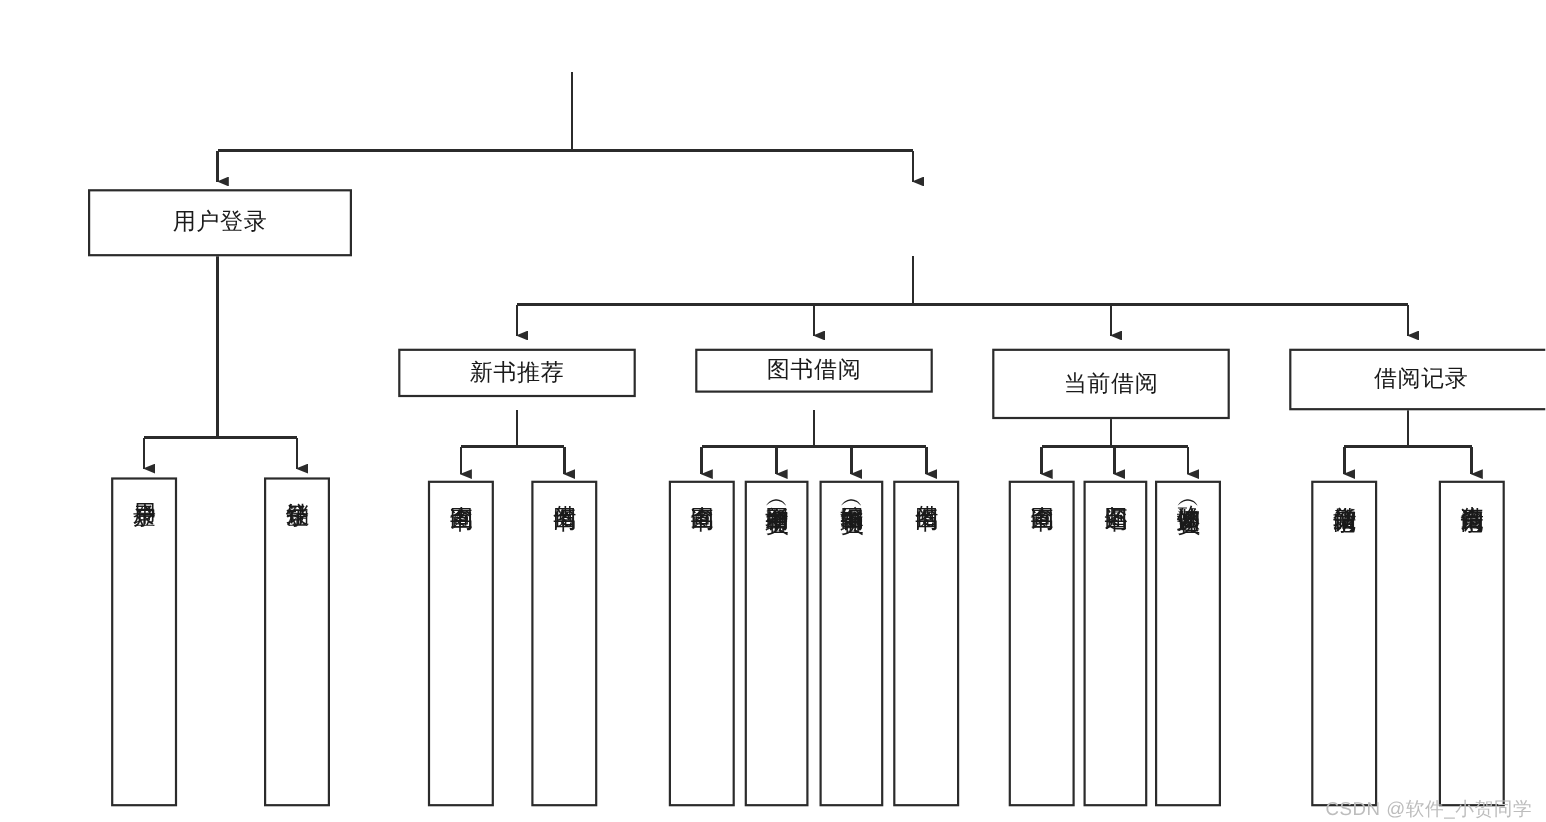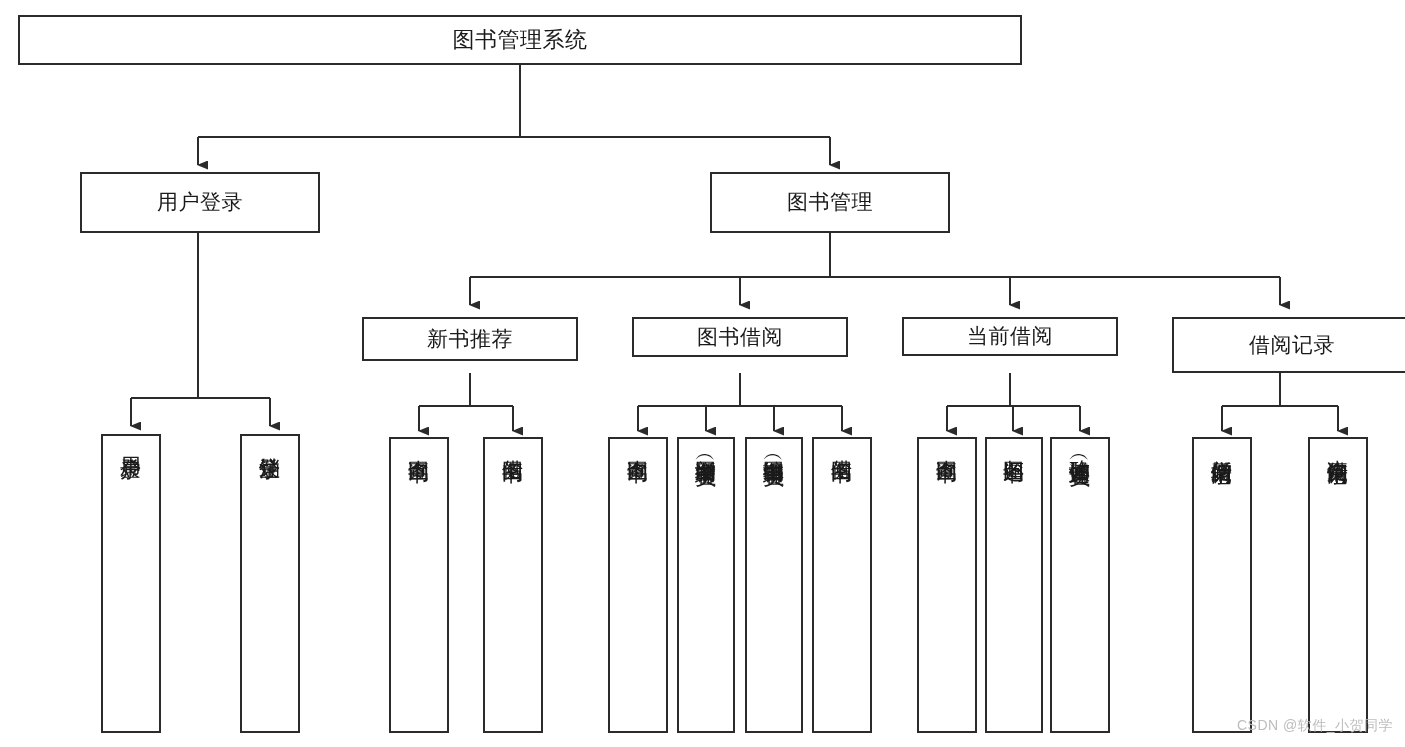"图书管理系统" div.node { html: <div> <span>图书管理系统</span> </div> -> none }
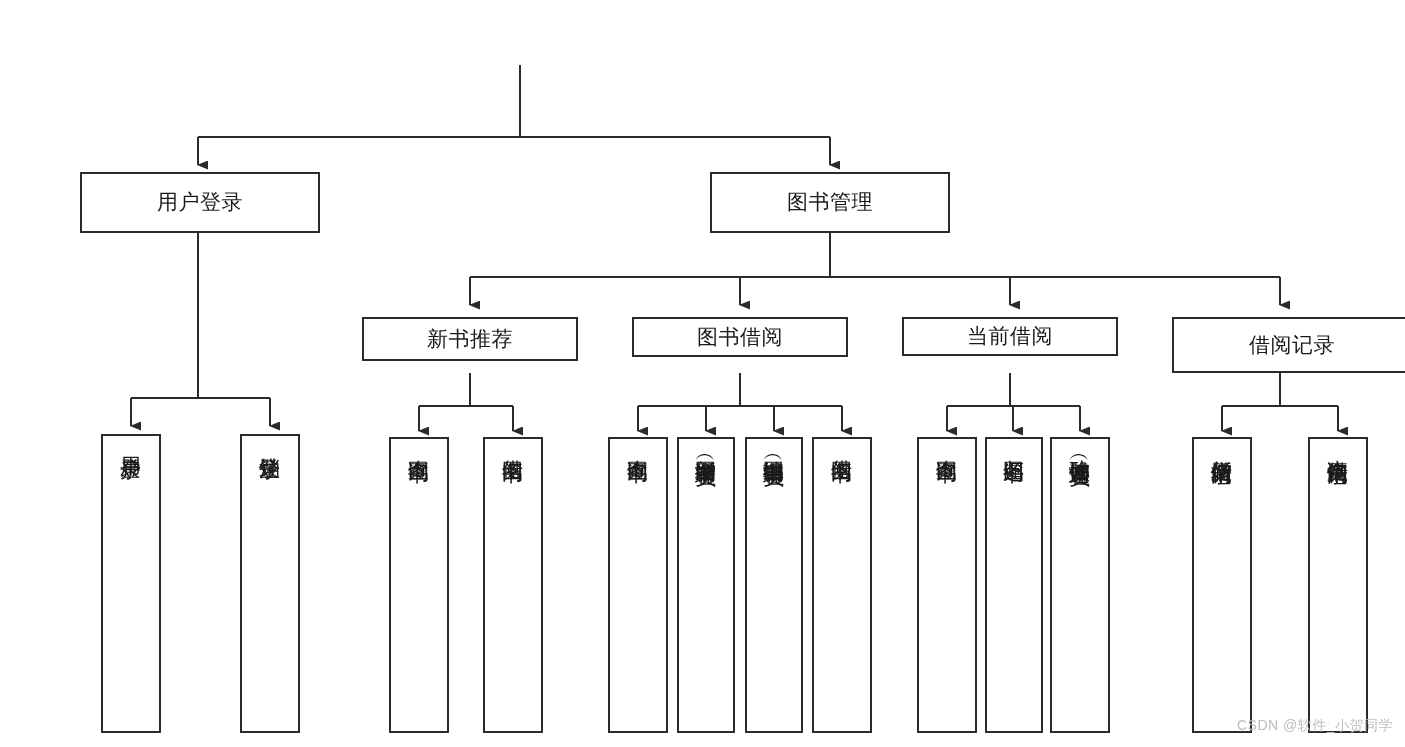"图书管理" div.node { html: <div> <span>图书管理</span> </div> -> none }
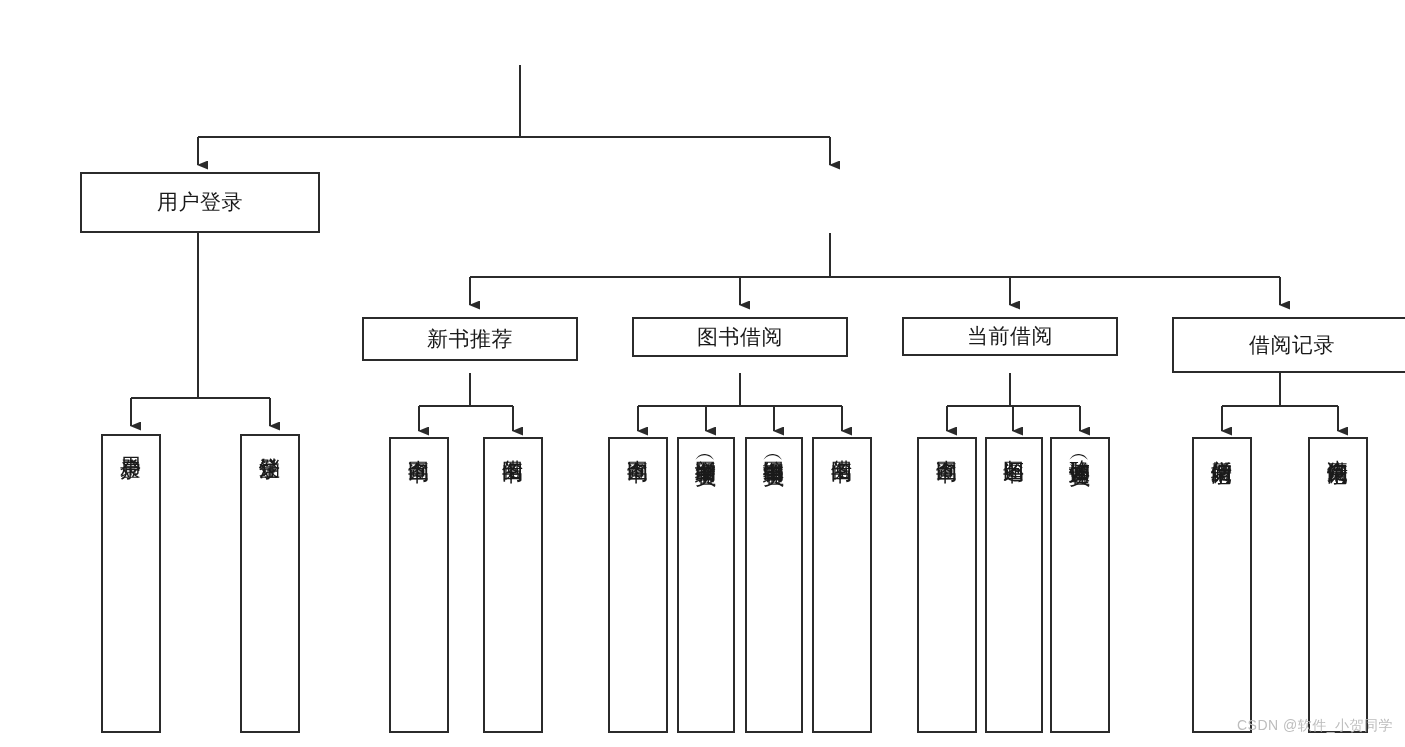"当前借阅" div.node { height: 39px -> 64px }
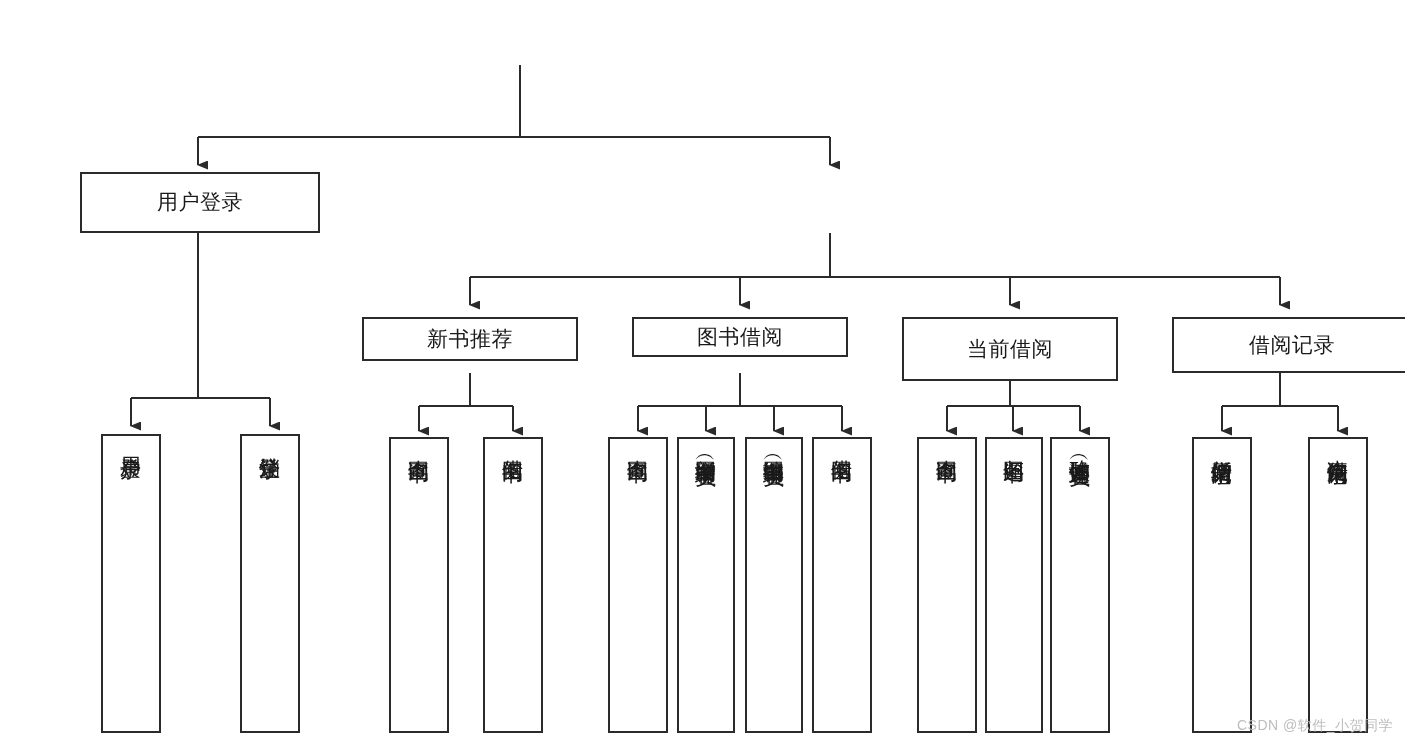"CSDN @软件_小贺同学" .watermark { bottom: 12px -> 0; font-size: 14px -> 17px }
